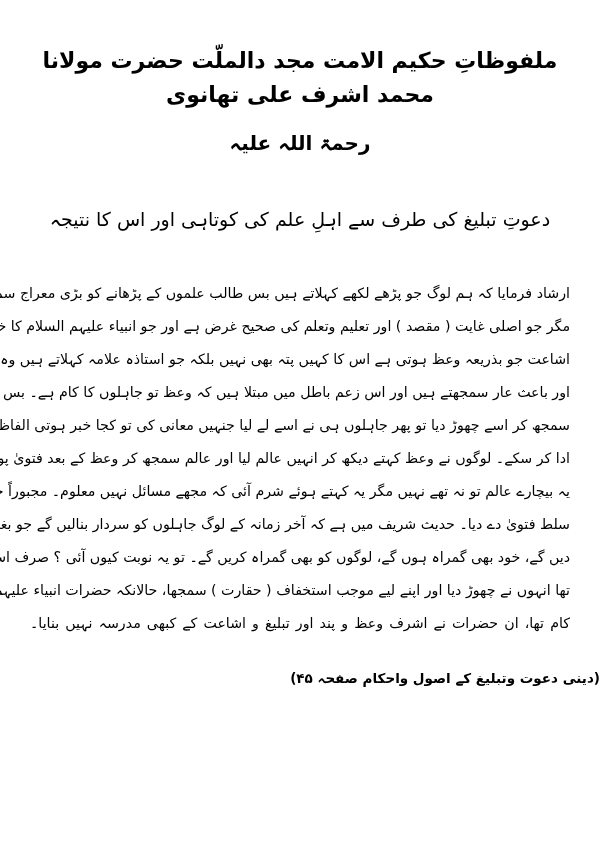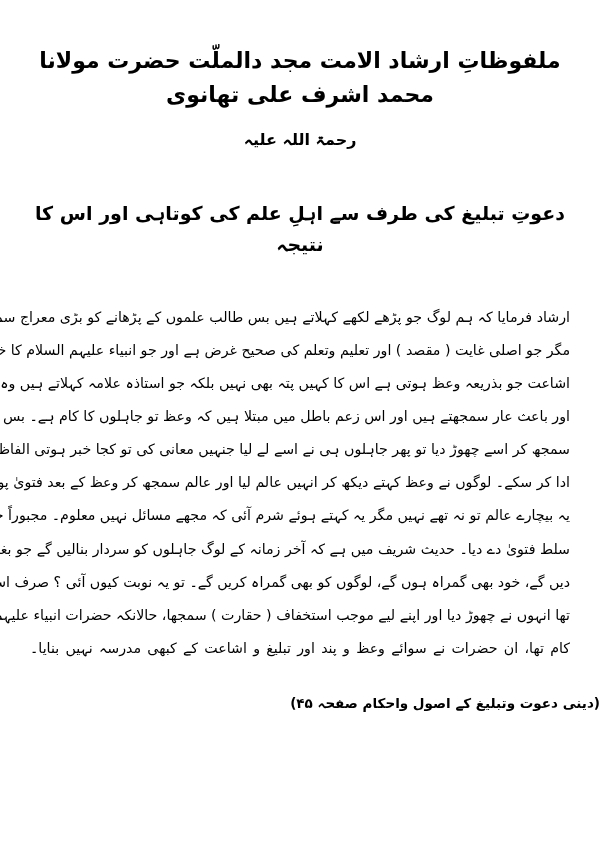"ملفوظاتِ ارشاد الامت مجد دالملّت" div.title-main { text: ارشاد -> حکیم }
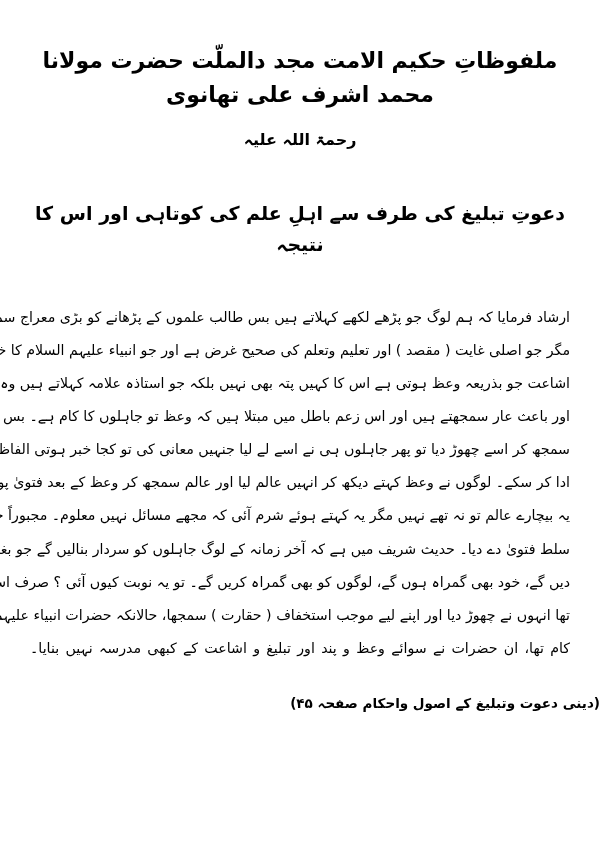"رحمۃ اللہ علیہ" .title-sub { font-size: 16px -> 20px }
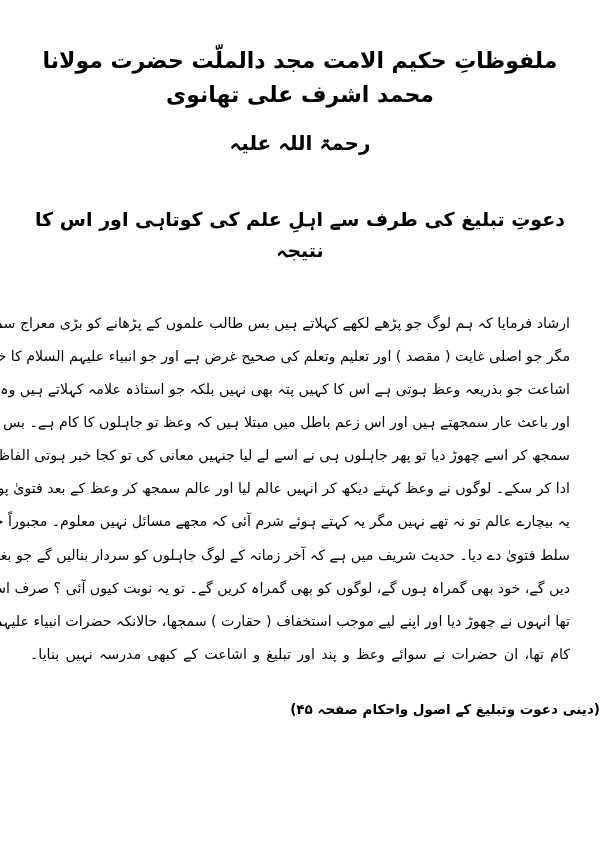"دعوتِ تبلیغ کی طرف سے" .title-section { font-weight: bold -> normal }
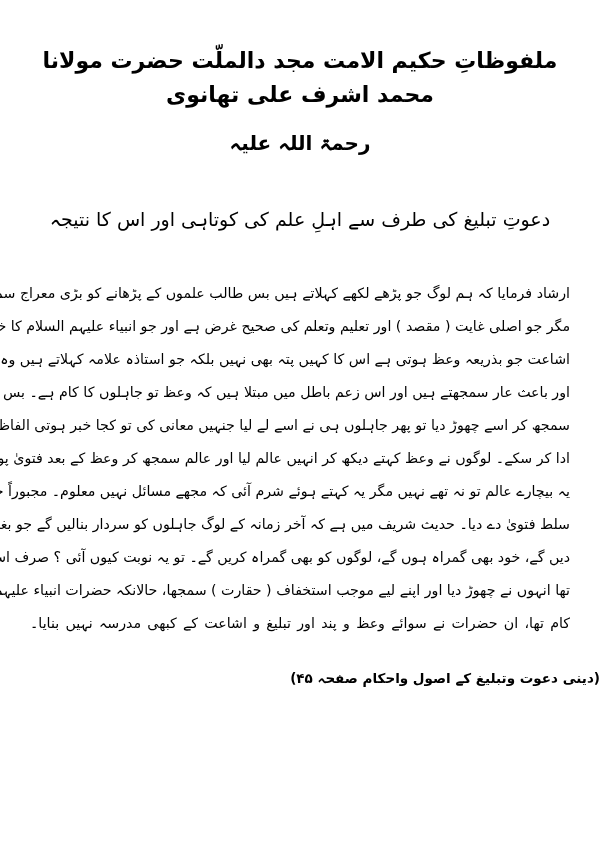"کام تھا، ان حضرات نے" span.body-line { text: سوائے -> اشرف }
